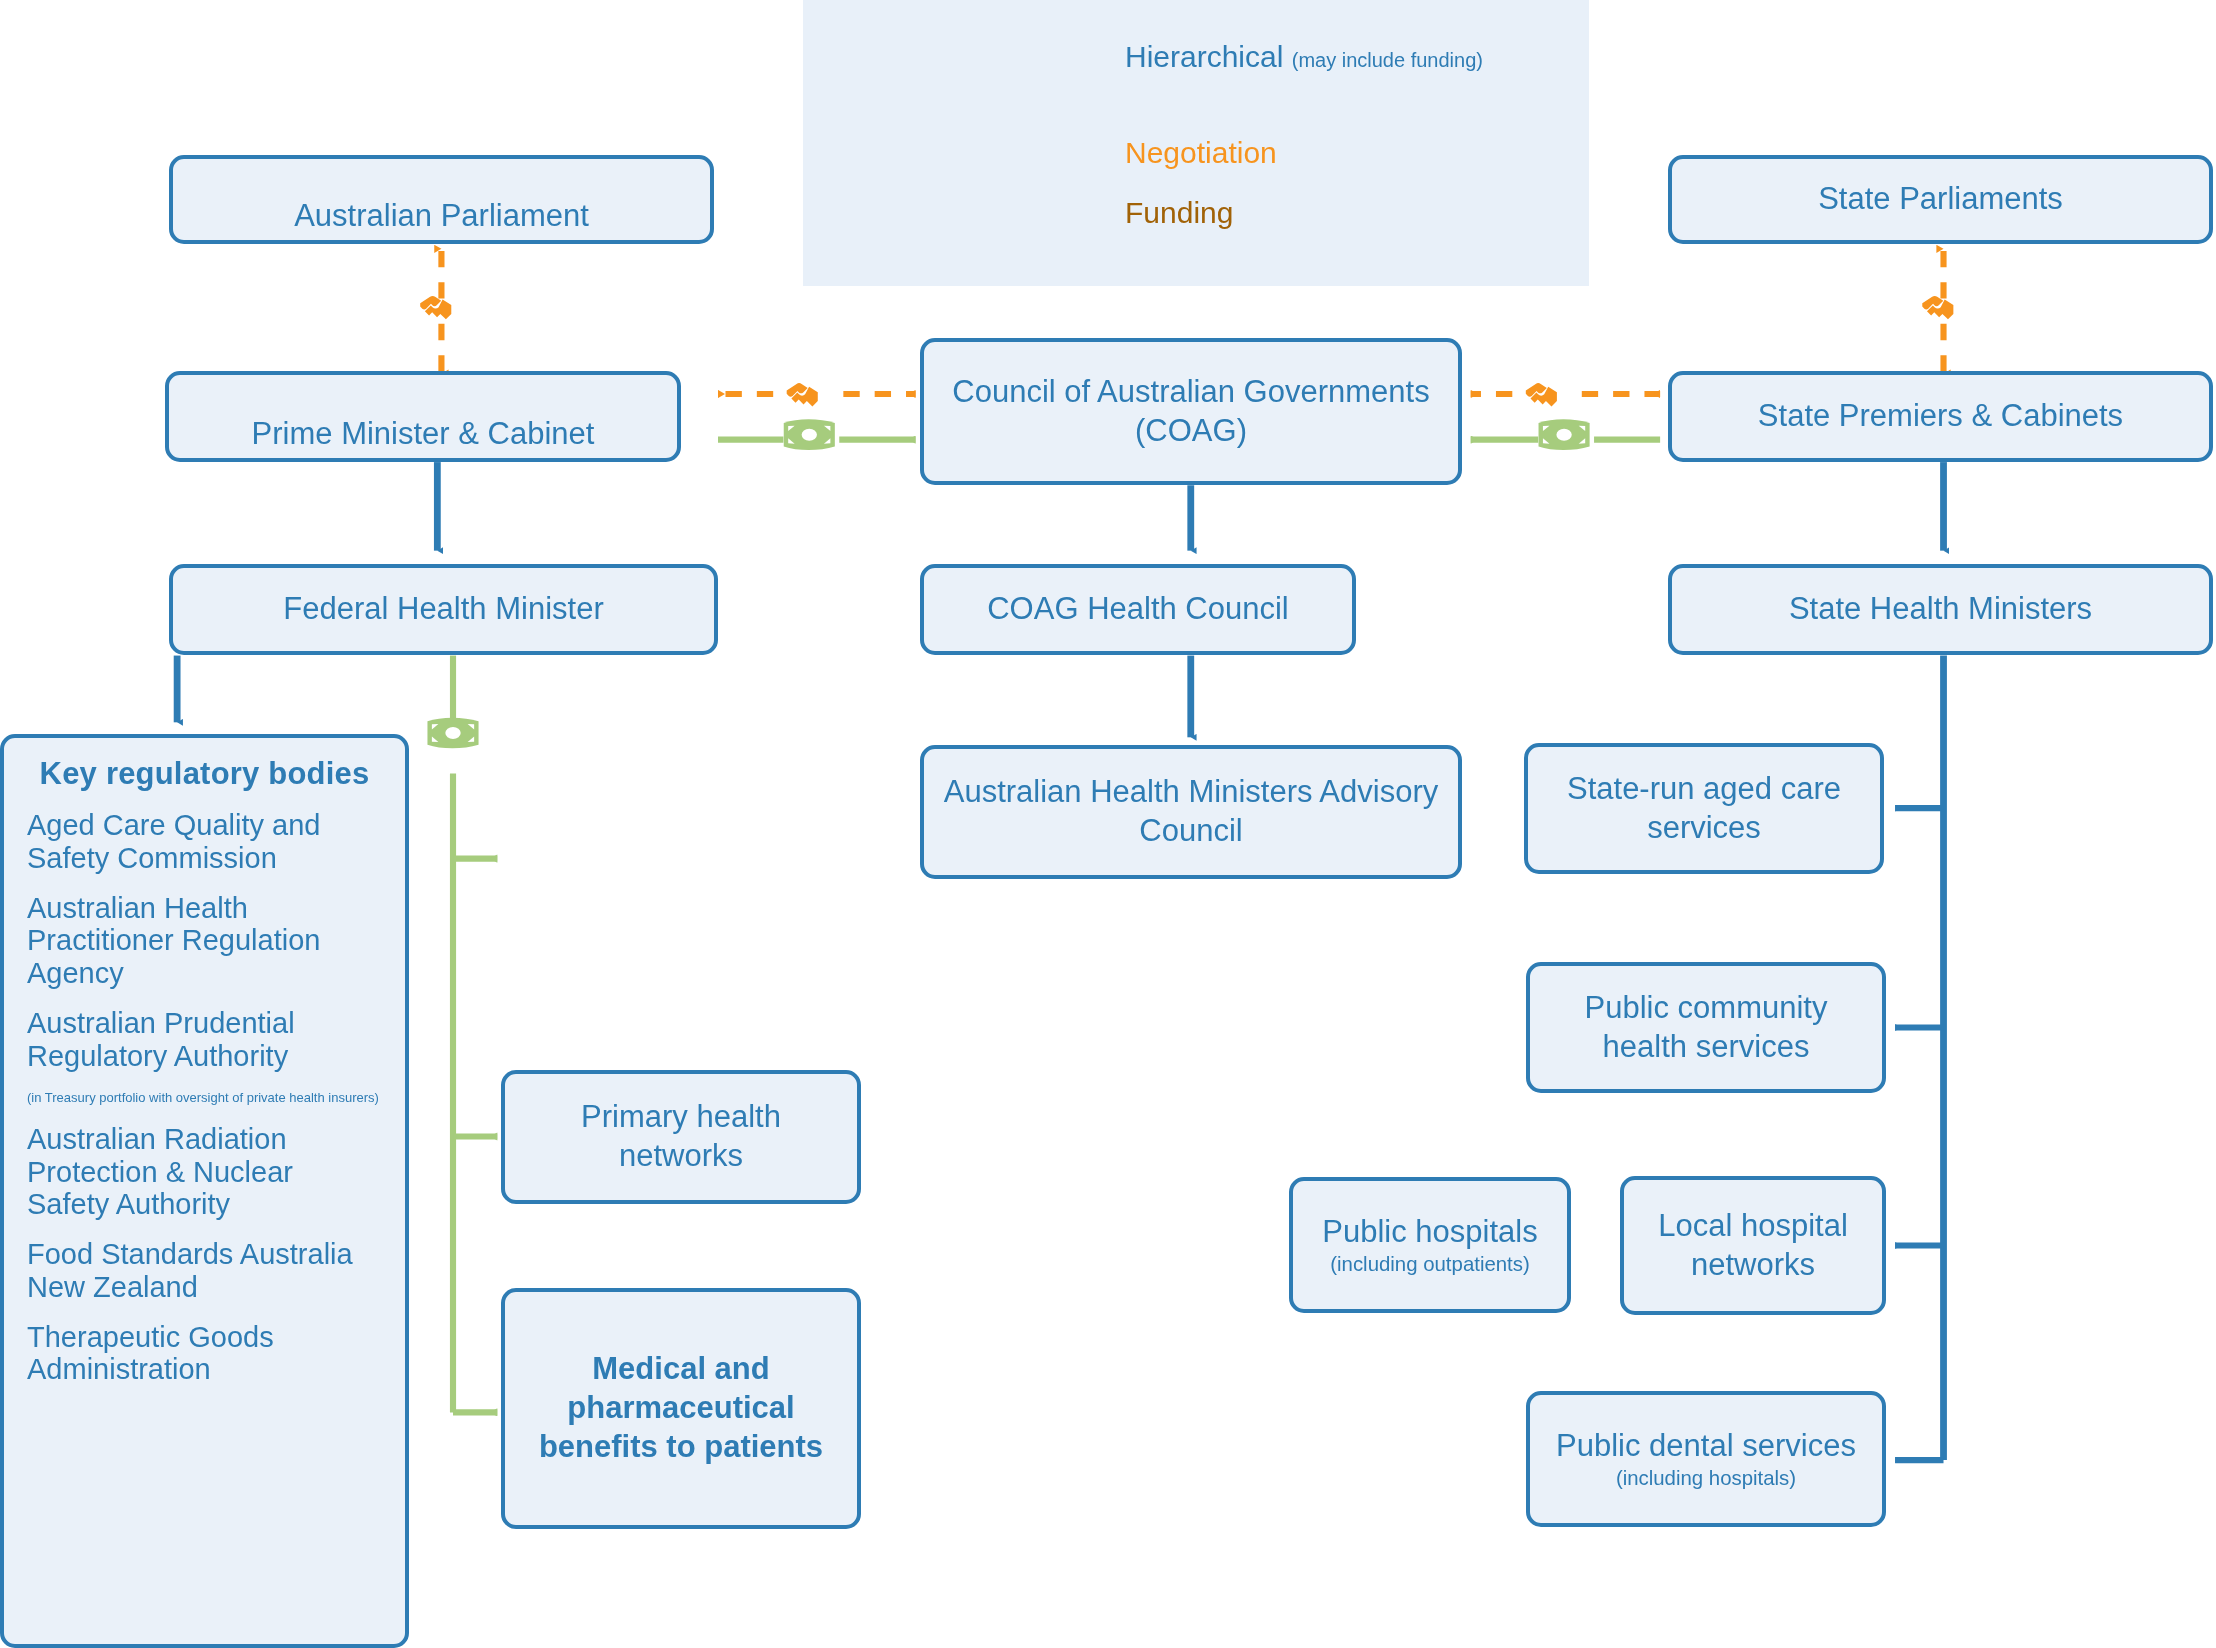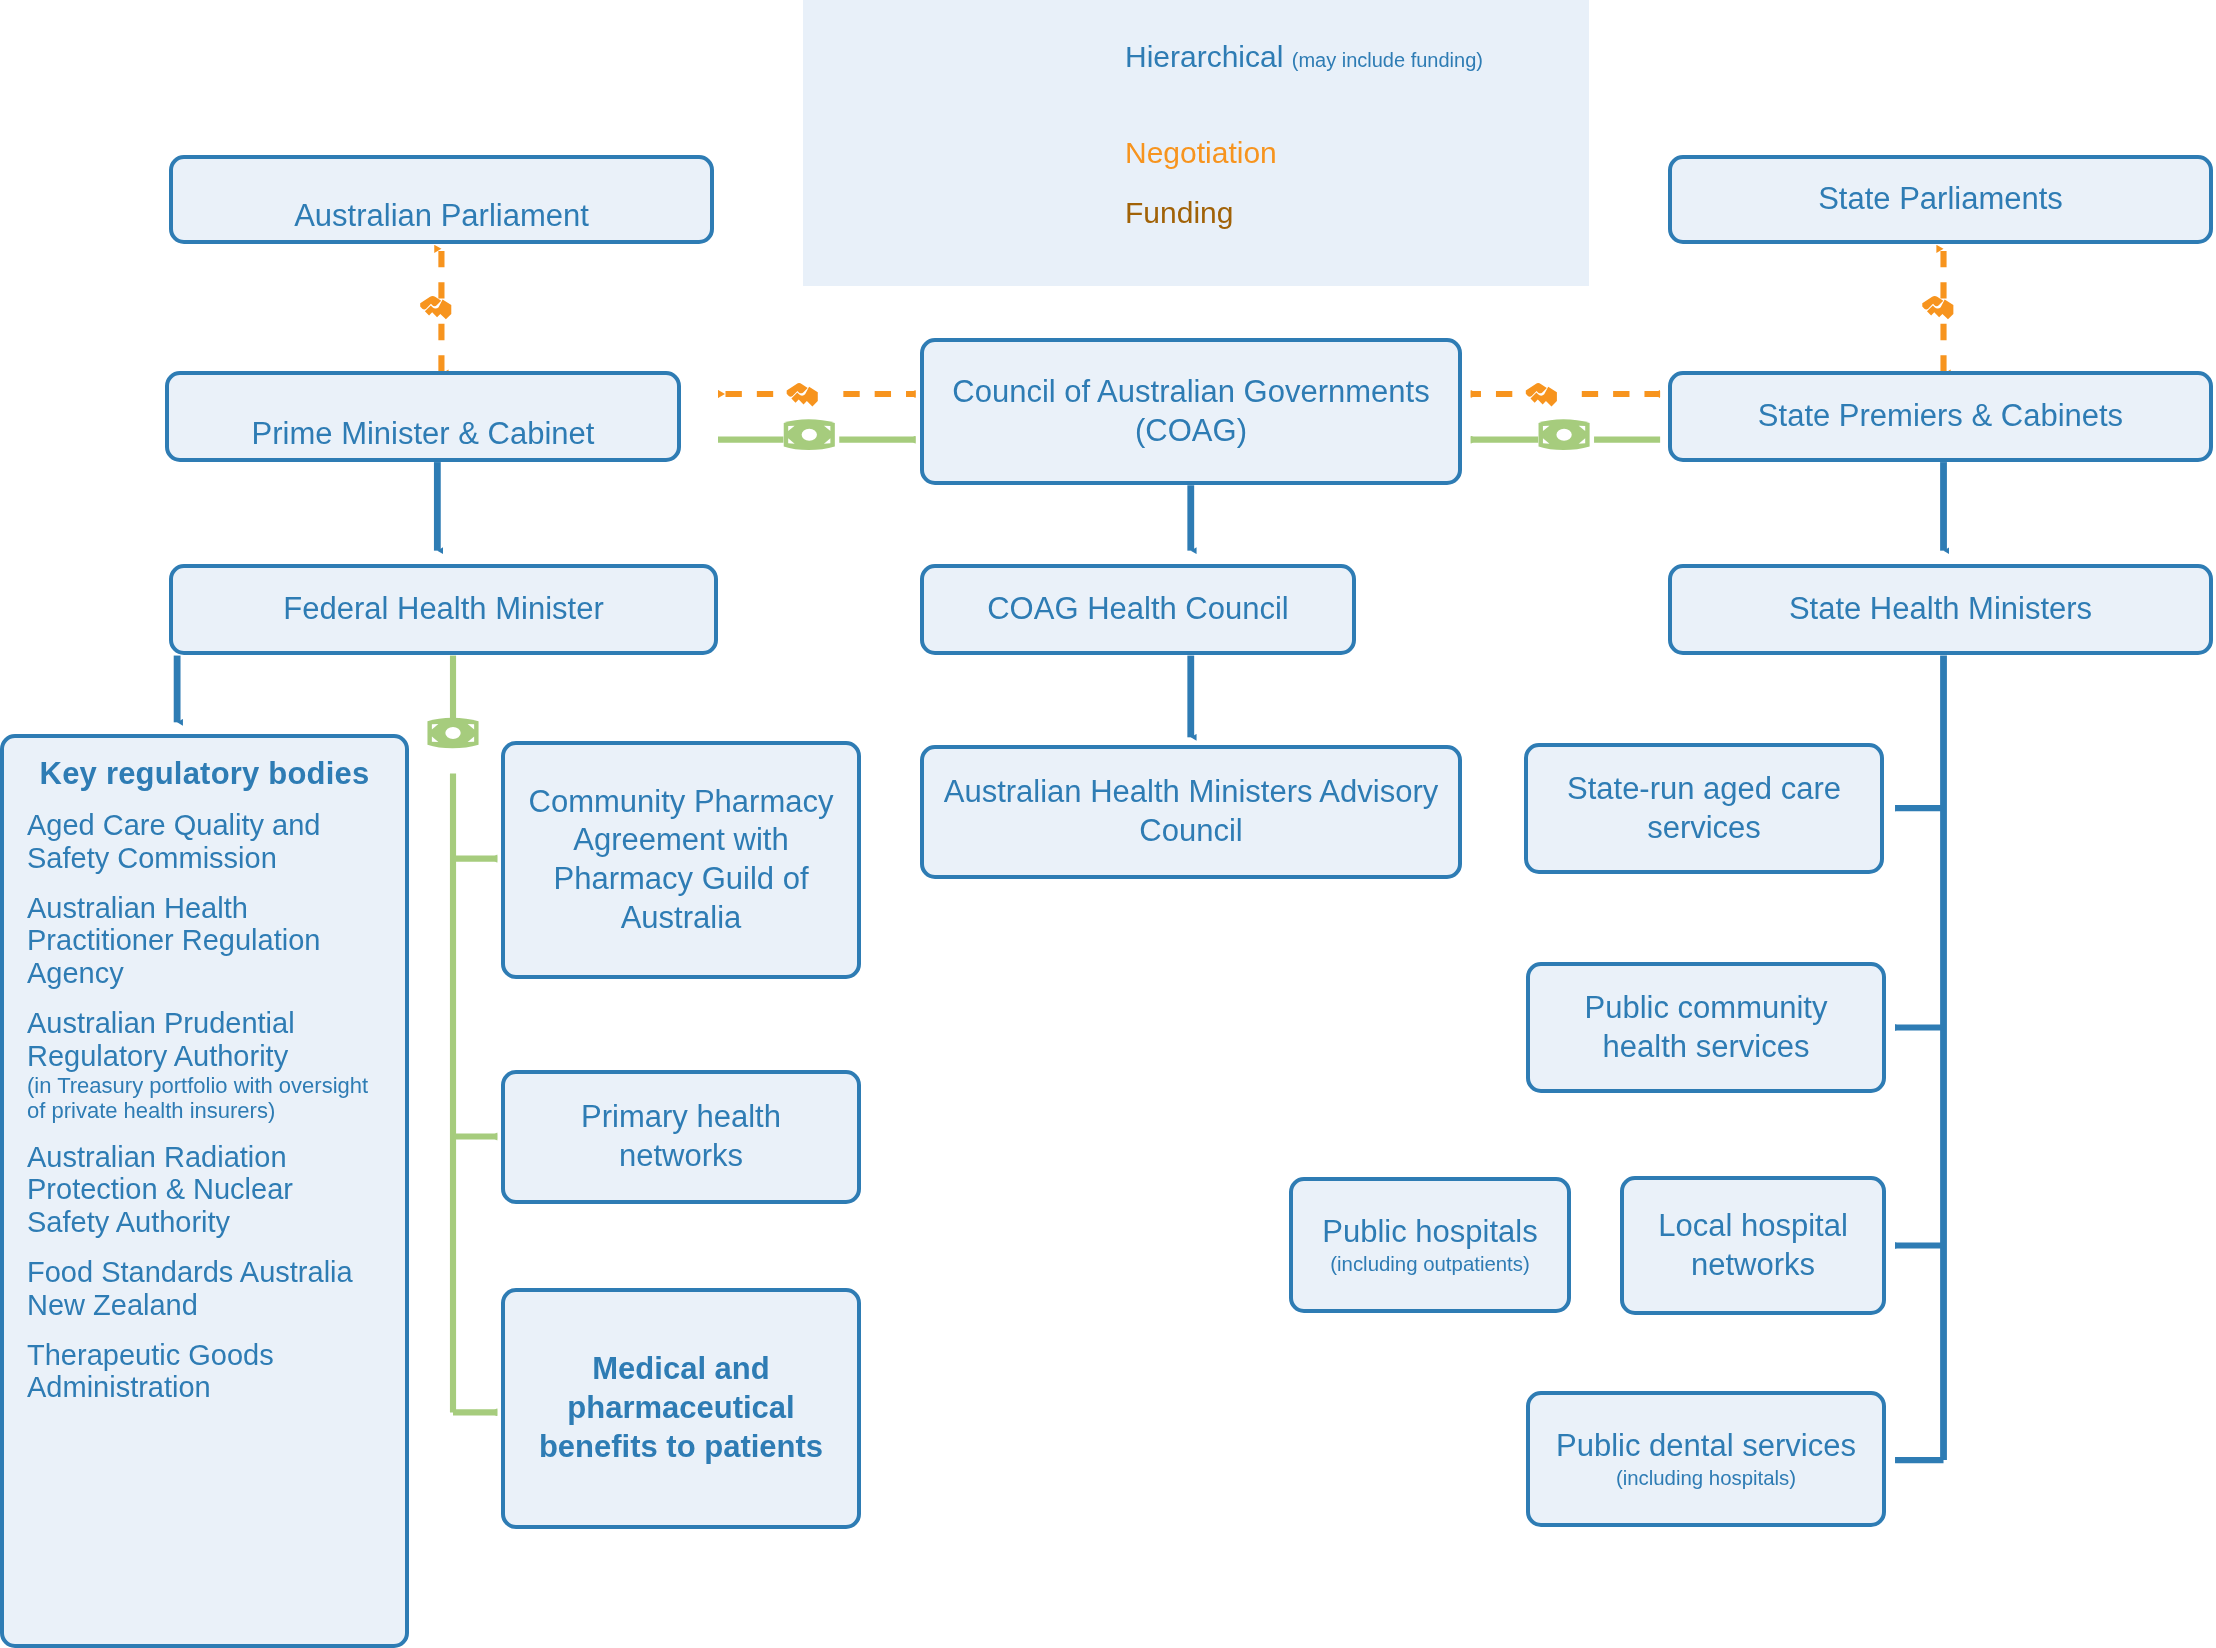"Community Pharmacy Agreement with" div.node { html: <div> <span>Community Pharmacy Agreement with Pharmacy Guild of Australia</span> </div> -> none }
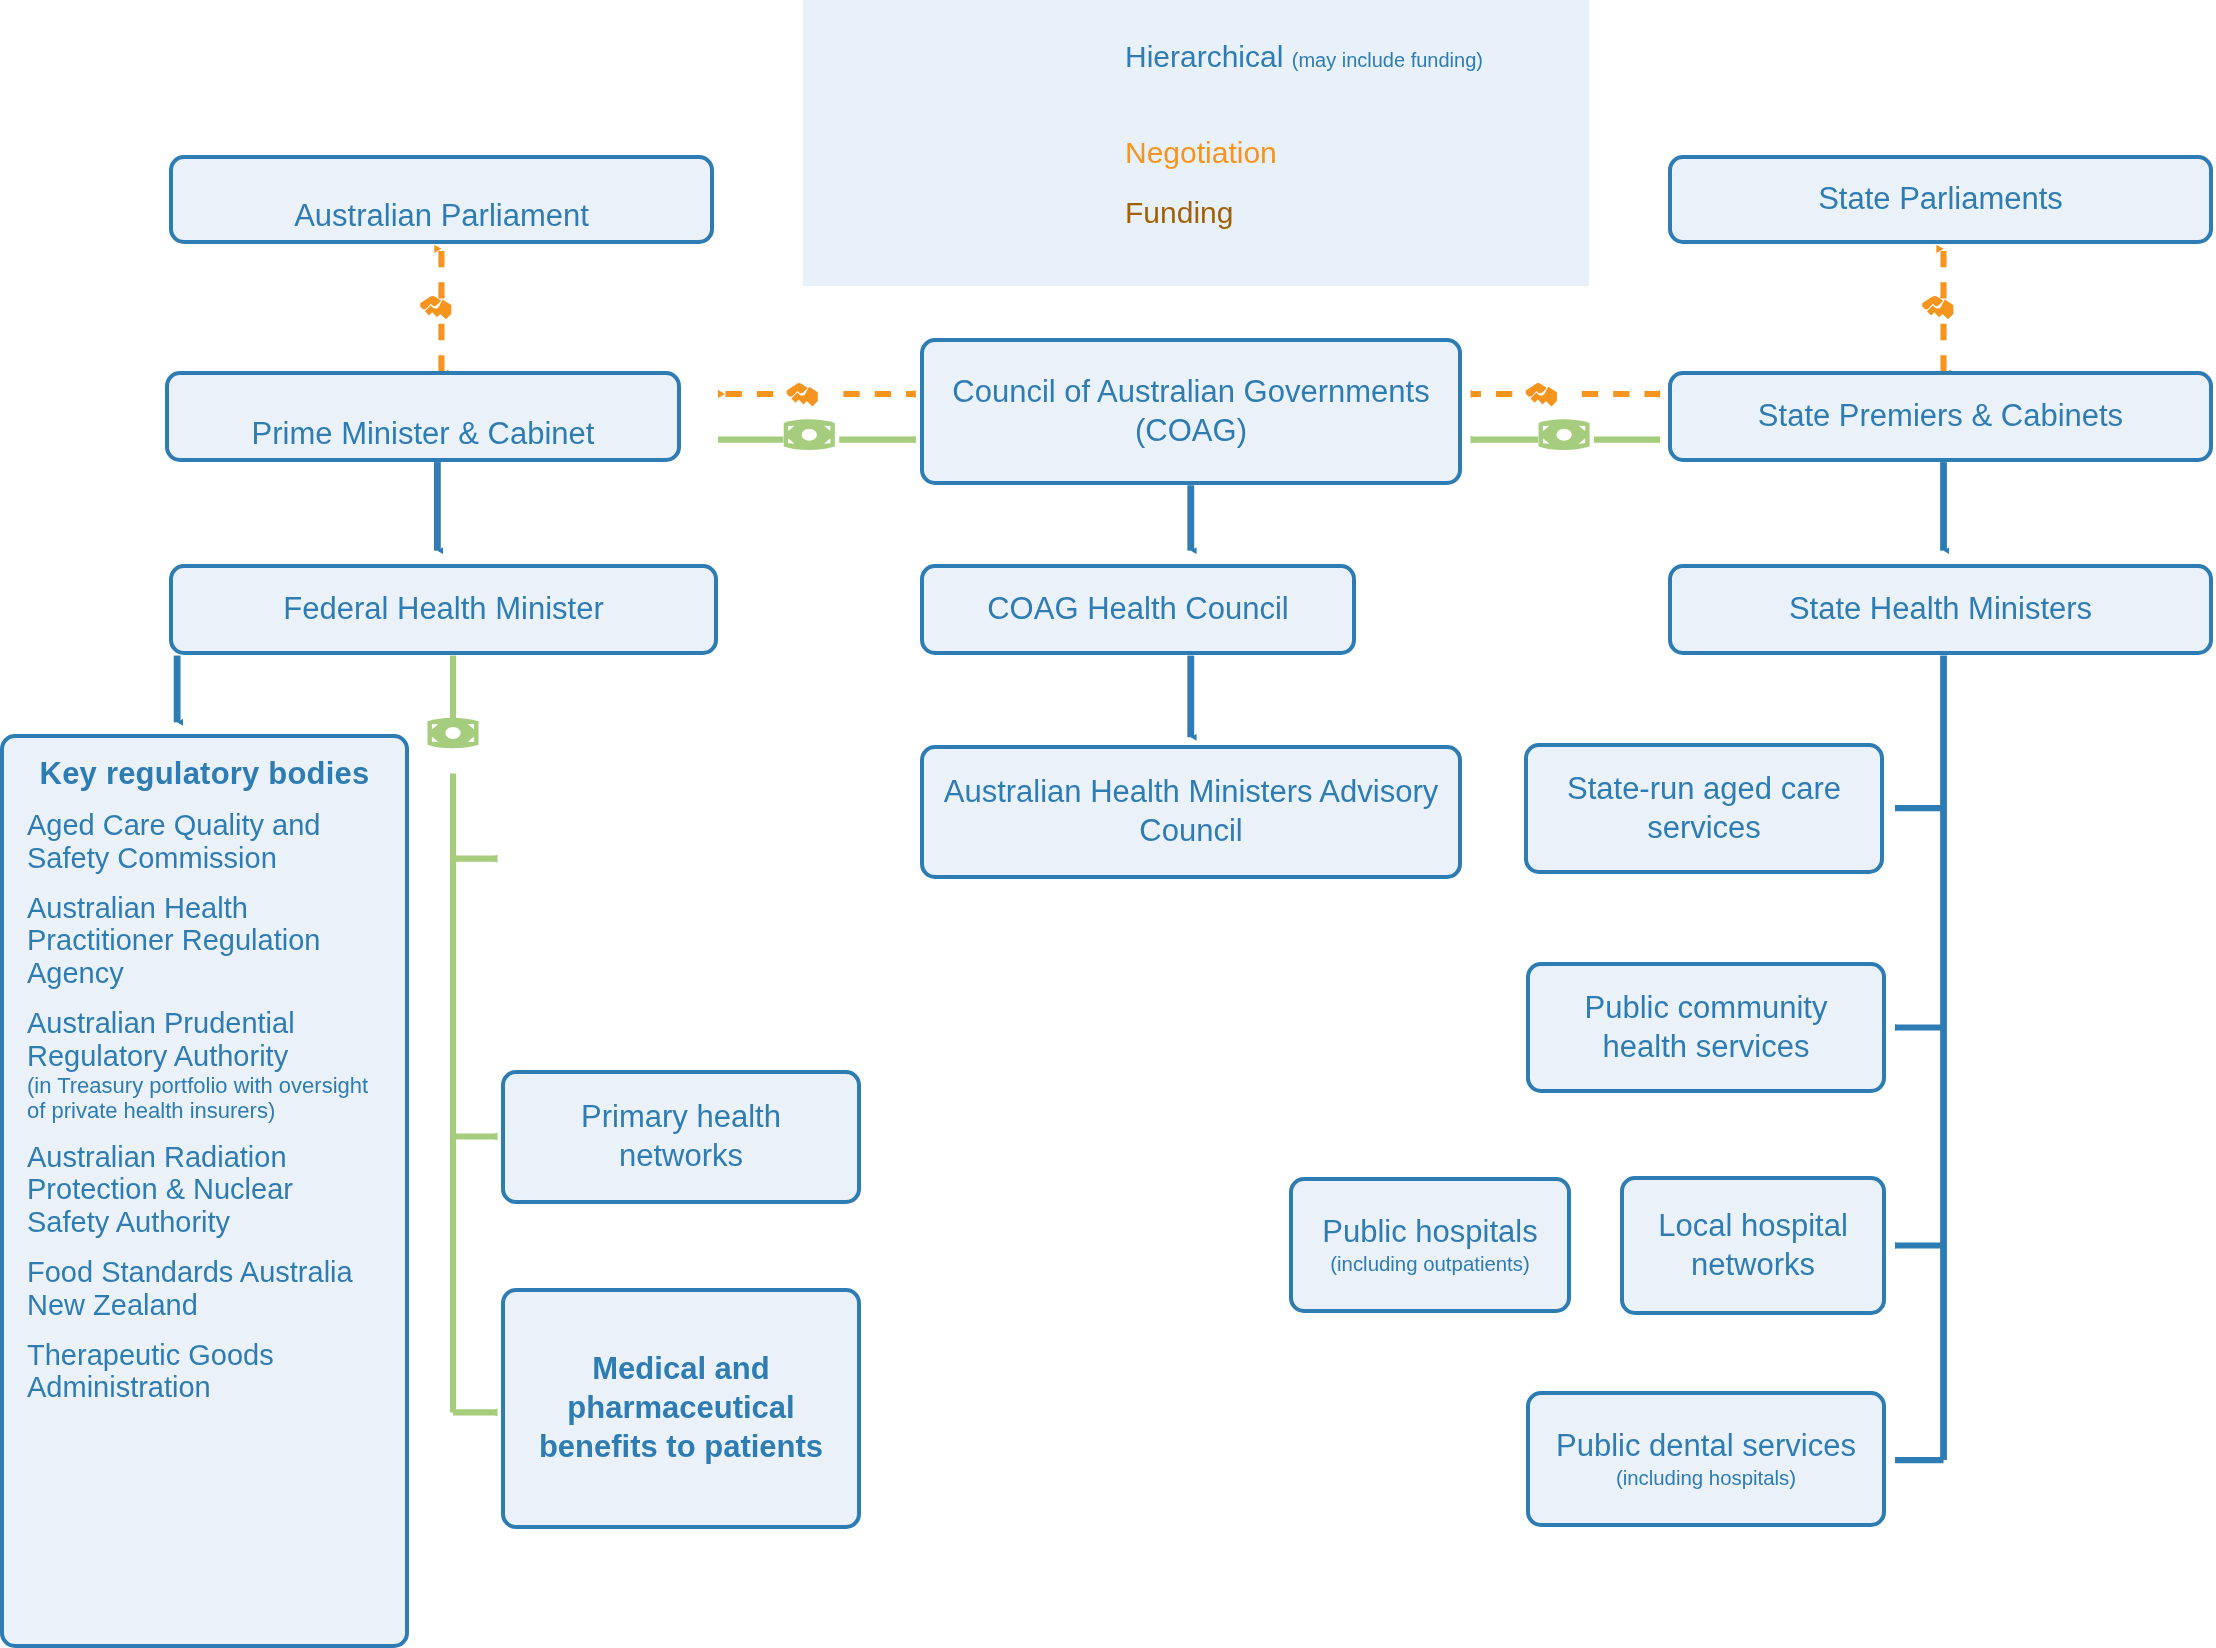"(in Treasury portfolio with oversight" .reg-item .note { font-size: 22px -> 13px; margin-top: 2px -> 19px }
